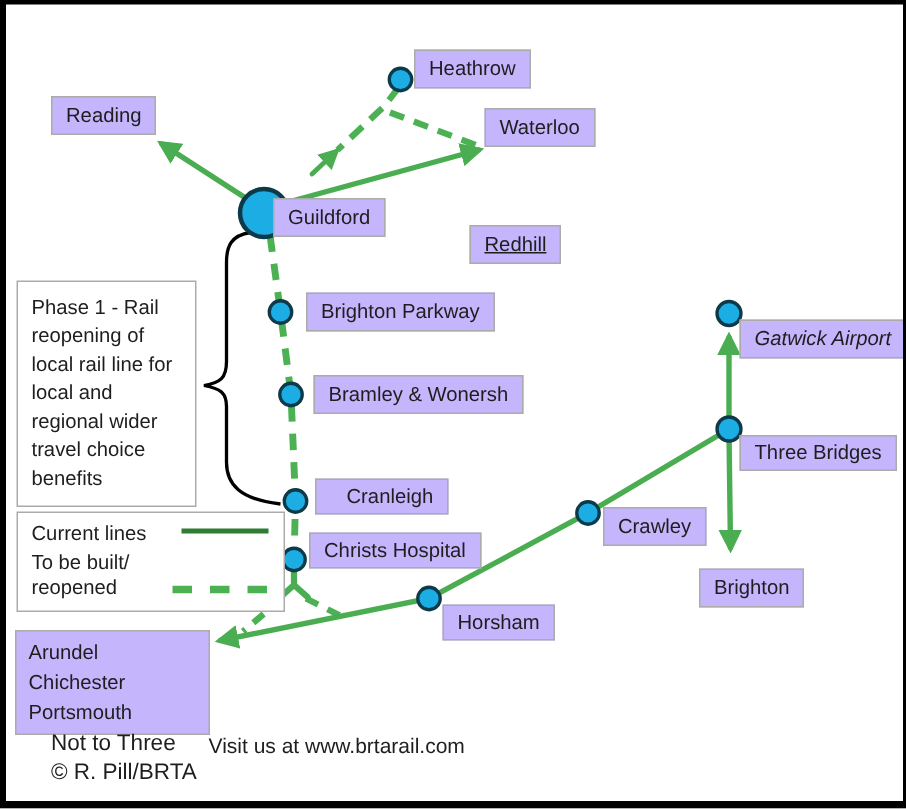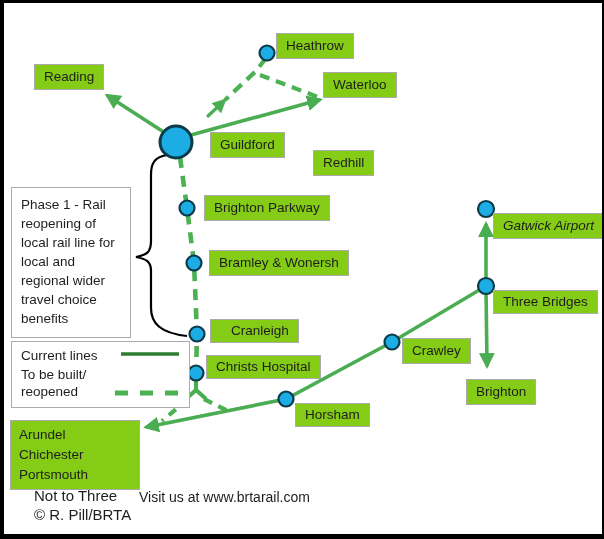"Heathrow" .lbl { background: #84cc16 -> #c4b5fd }
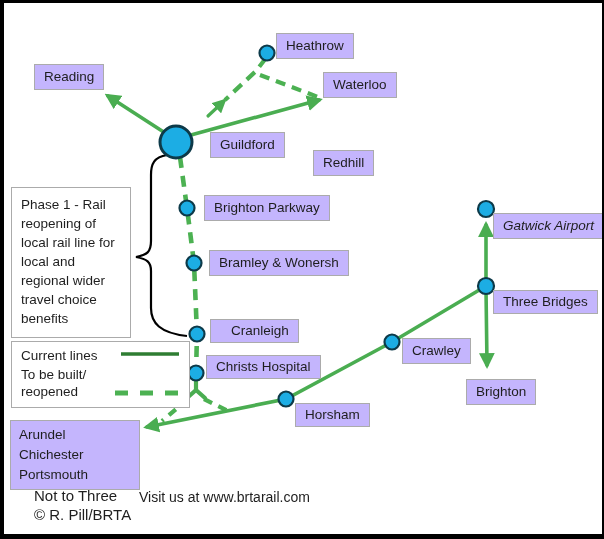"Guildford" div.lbl { left: 206px -> 178px }
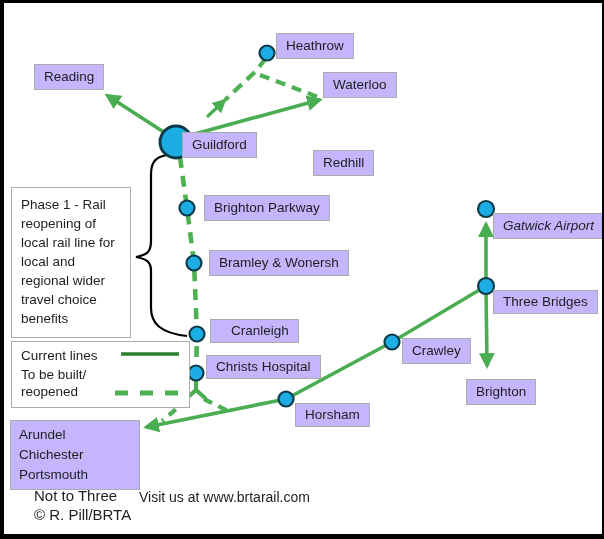"Redhill" div.lbl { text-decoration: none -> underline }
